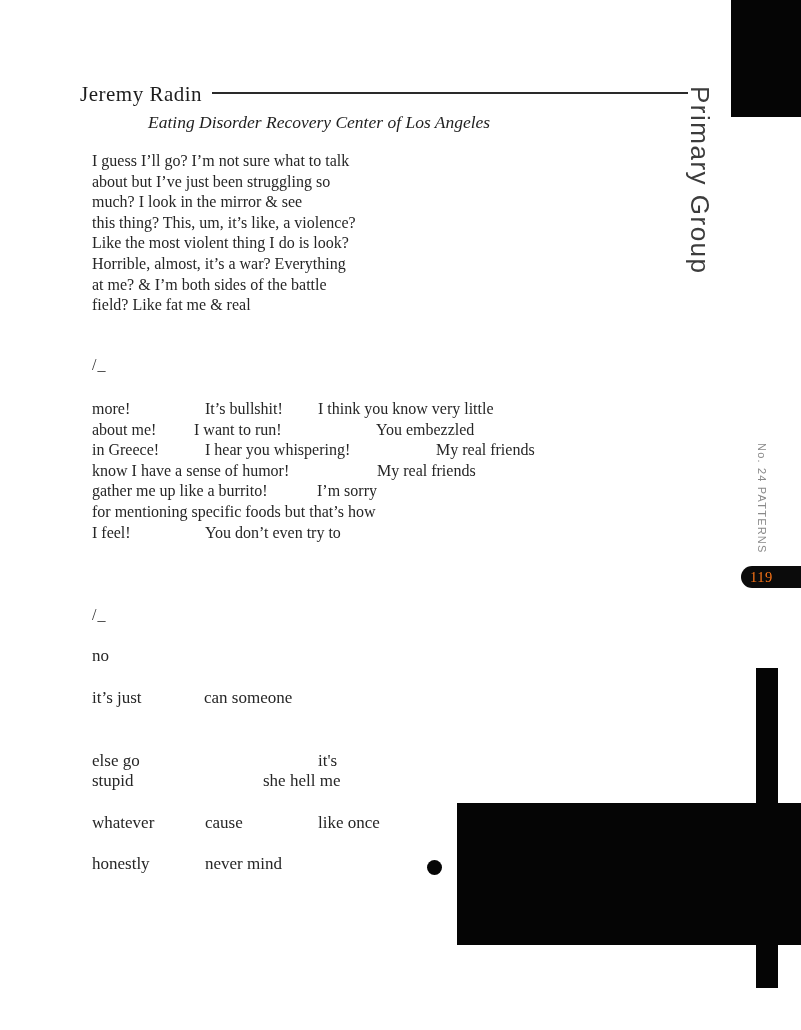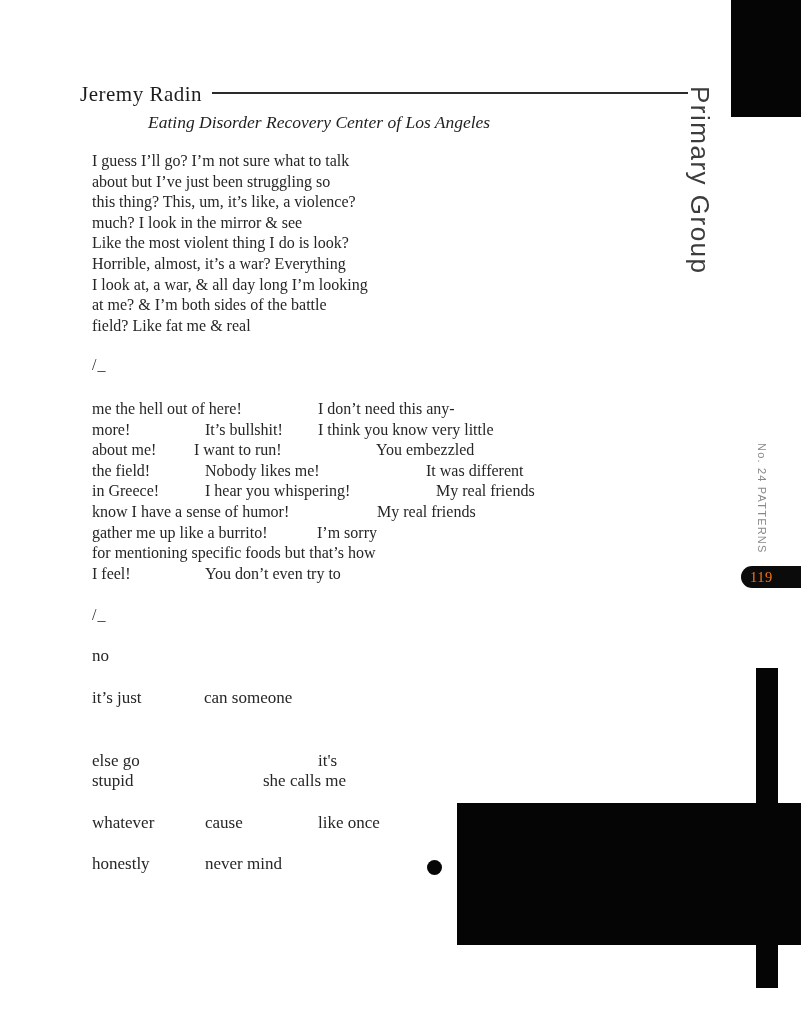"this thing? This, um, it’s" div.pline { order: before "much? I look in the" -> after "much? I look in the" }
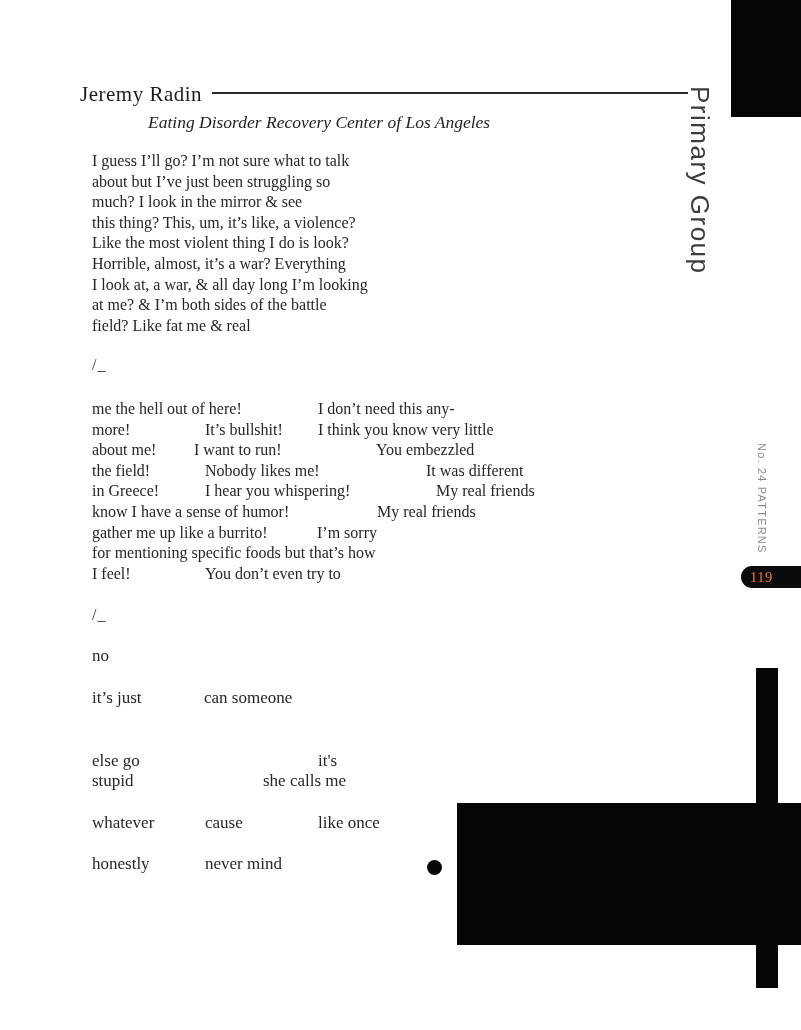"I look at, a war," div.pline { html: <div>I look at, a war, &amp; all day long I’m looking</div> -> none }
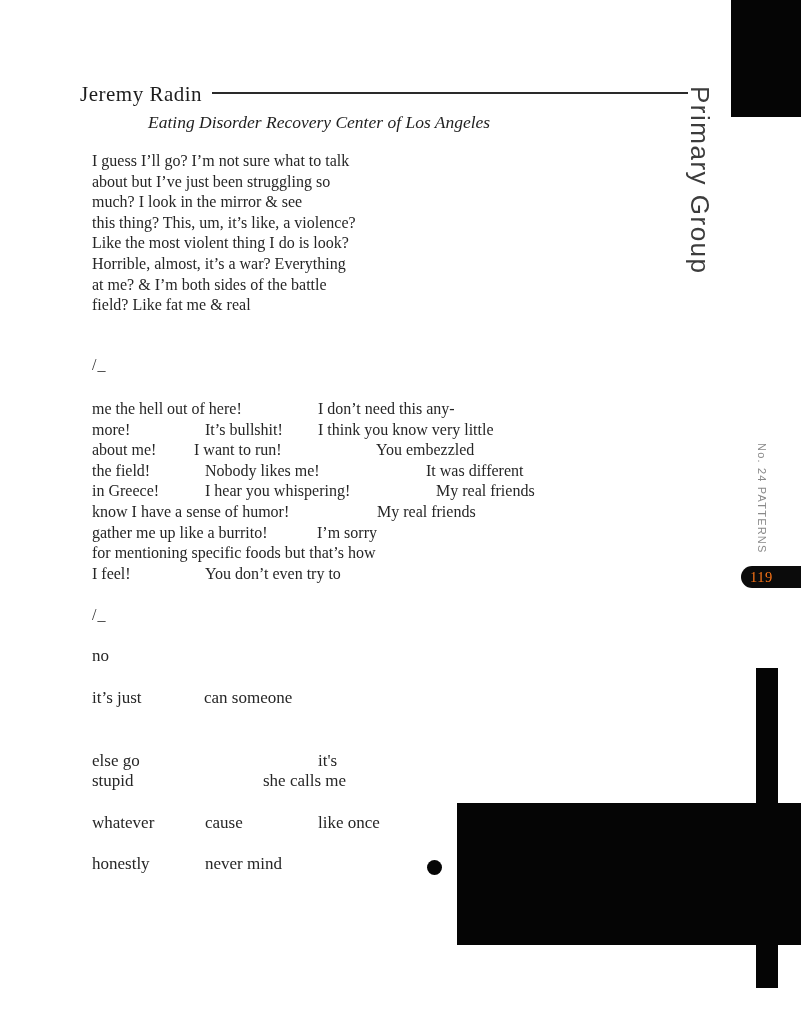"me the hell out of" div.s2line { html: <div> <span>me the hell out of here!</span> <span>I don’t need this any-</span> </div> -> none }
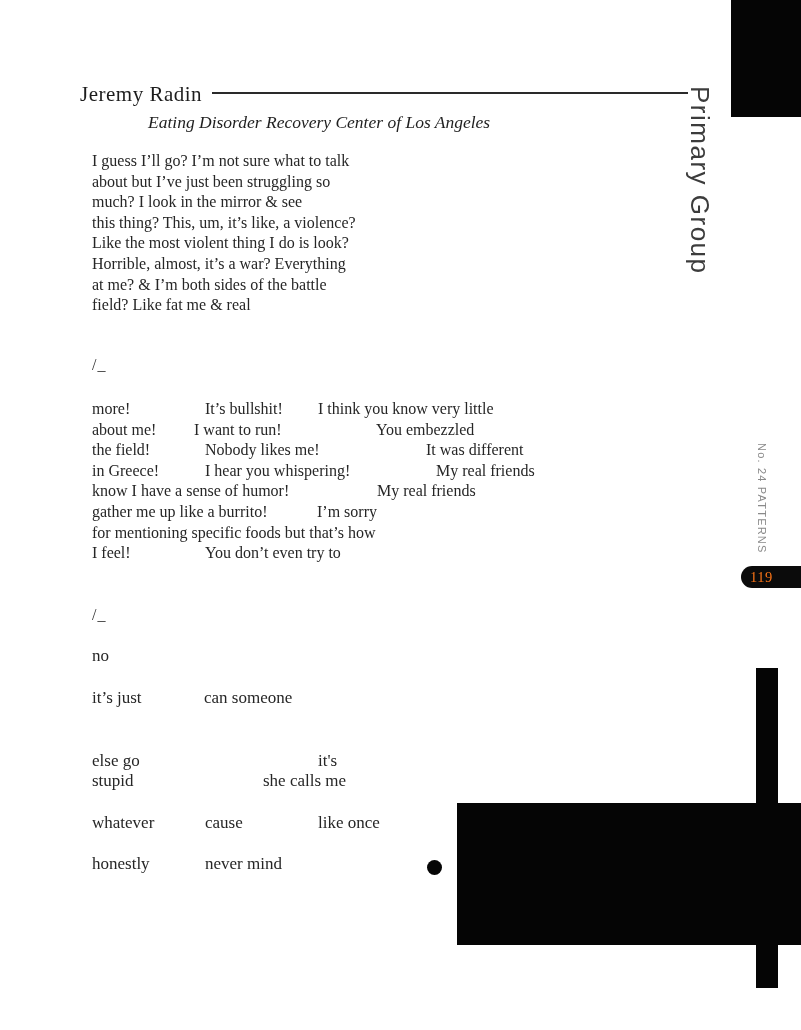"the field!" div.s2line { html: <div> <span>the field!</span> <span>Nobody likes me!</span> <span>It was different</span> </div> -> none }
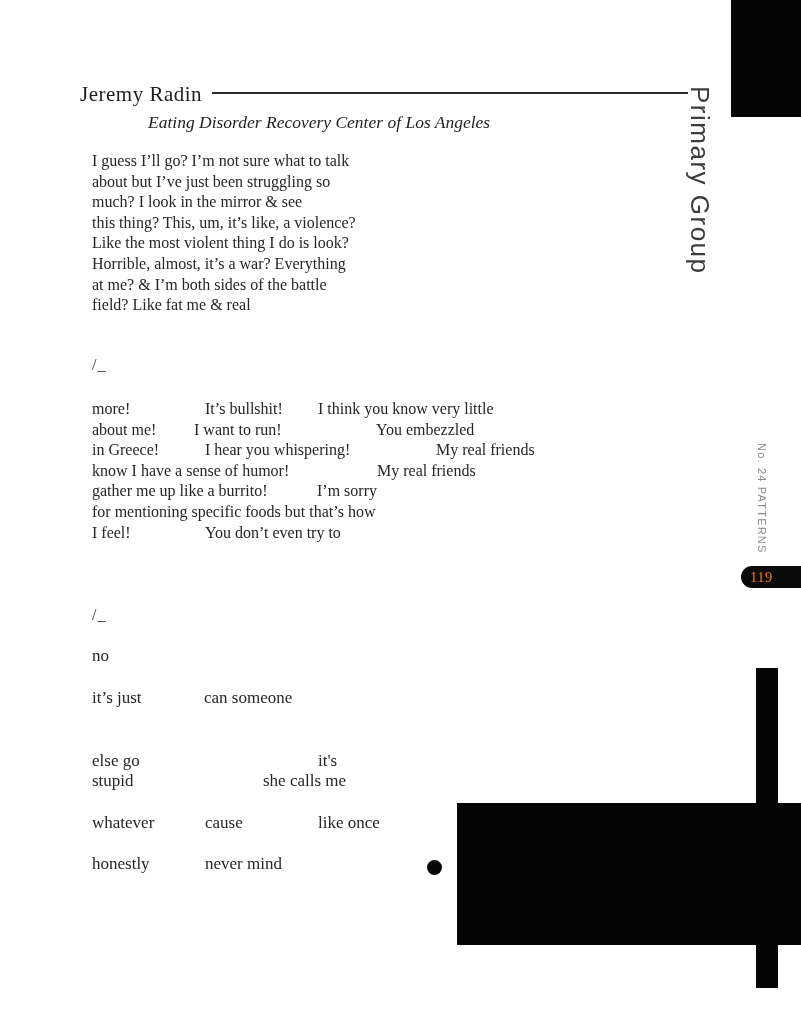"she calls me" span { text: calls -> hell }
